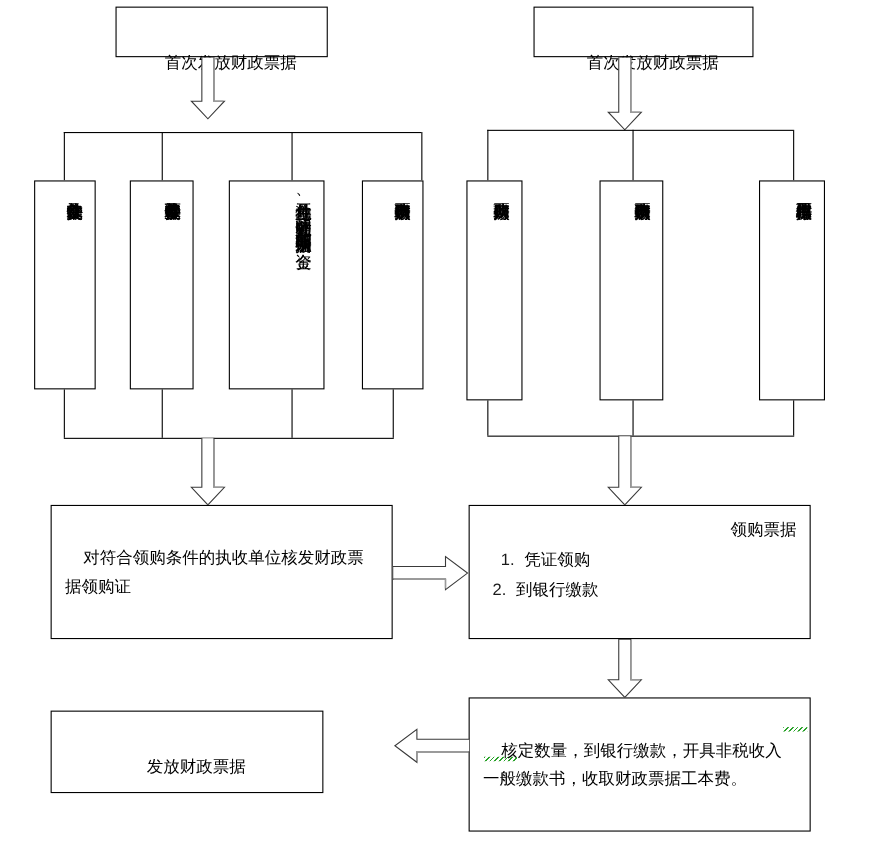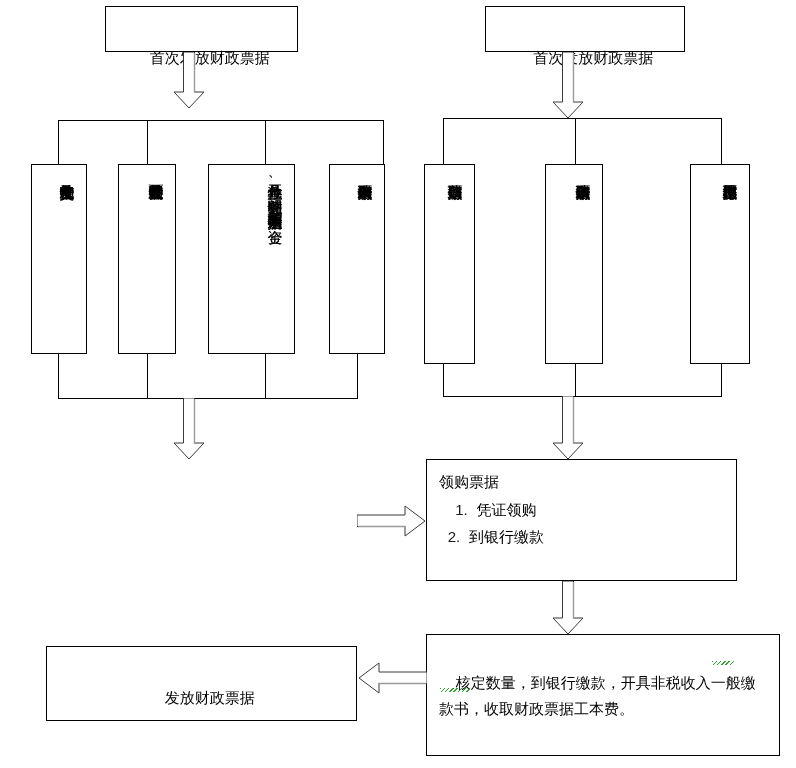"领购票据" div.htext { left: 0 -> 16px; text-align: none -> right }
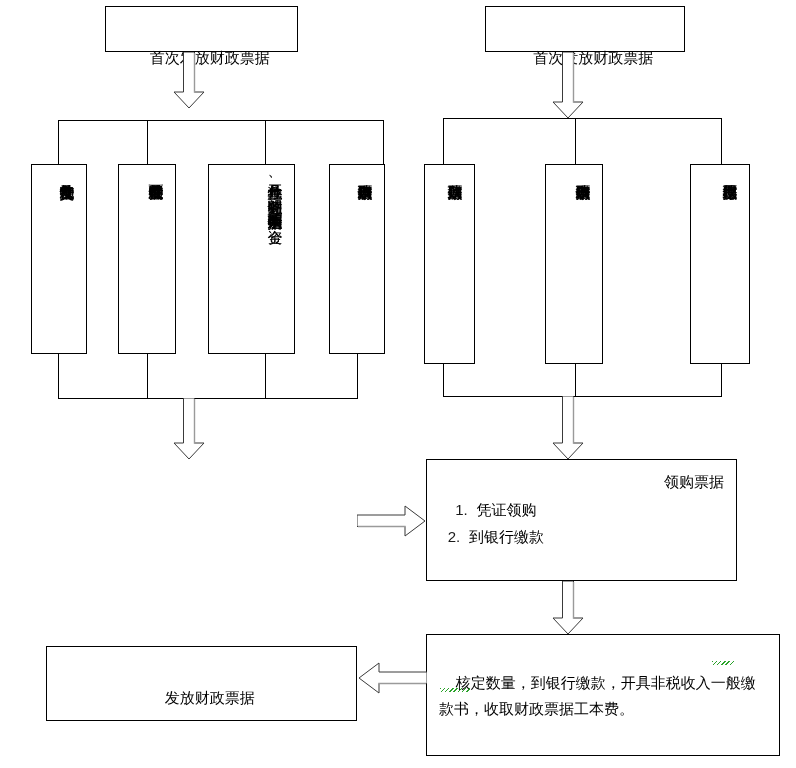"对符合领购条件的执收单位核发财政票据领购证" div.box { html: none -> <div> <span>对符合领购条件的执收单位核发财政票据领购证</span> </div> }
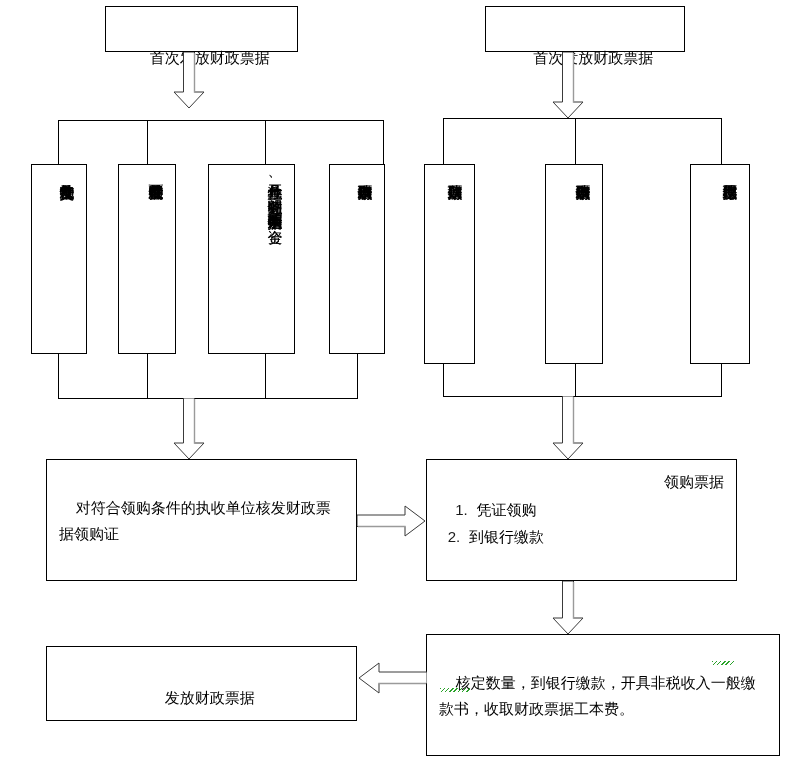"核定数量，到银行缴款，开具非税收入一般缴款书，收取财政票据工本费。" div.box { width: 354px -> 311px }
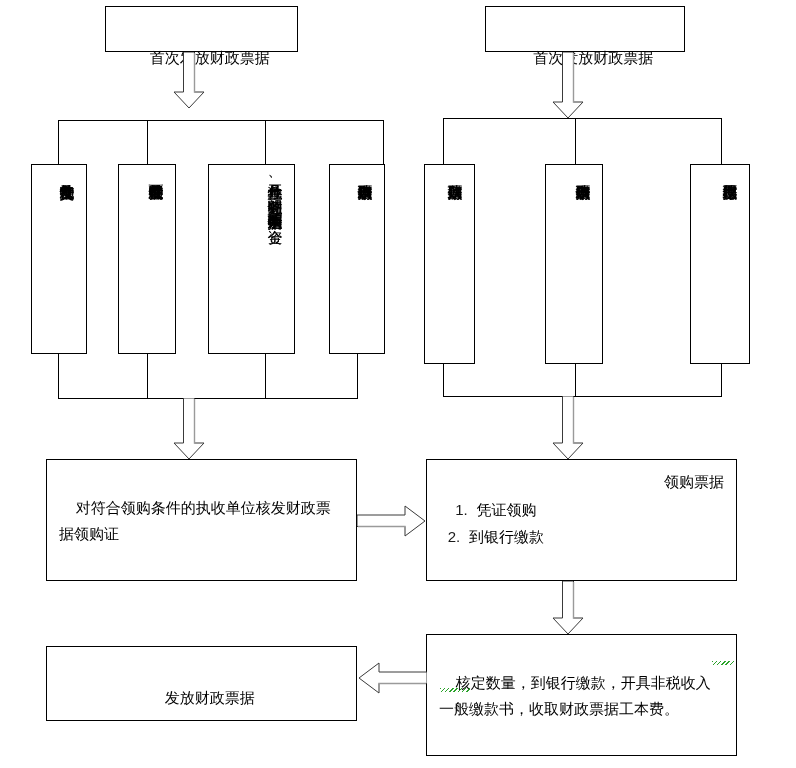"发放财政票据" div.box { width: 311px -> 248px }
